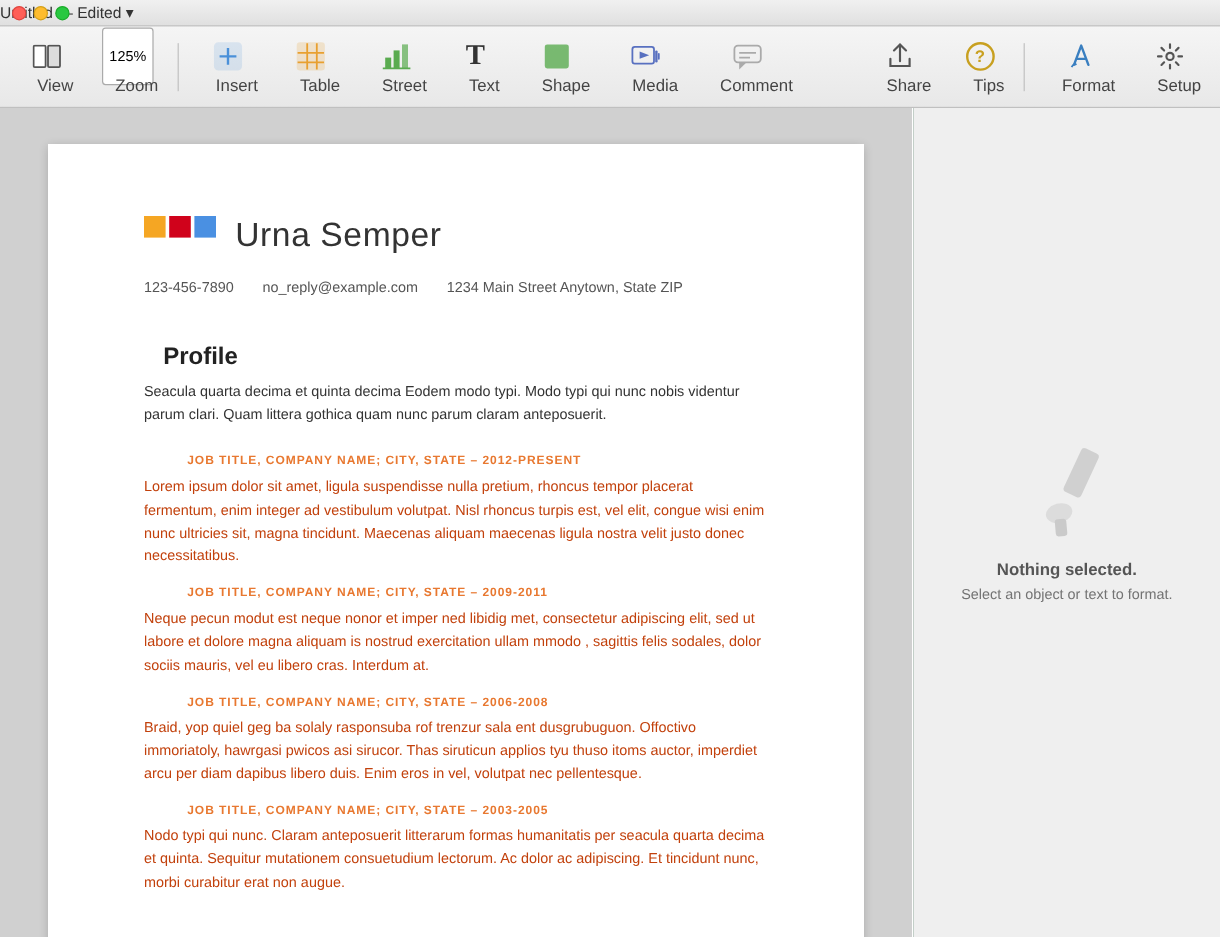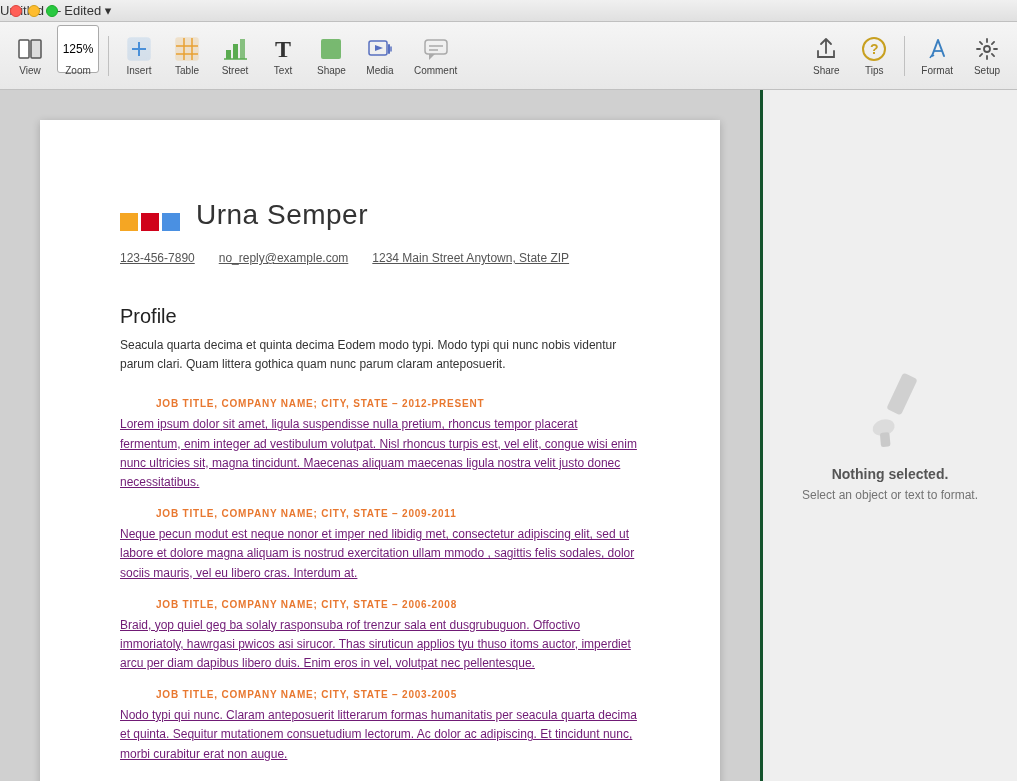"View" .toolbar-label { font-size: 10px -> 14px; margin-left: none -> 15px }
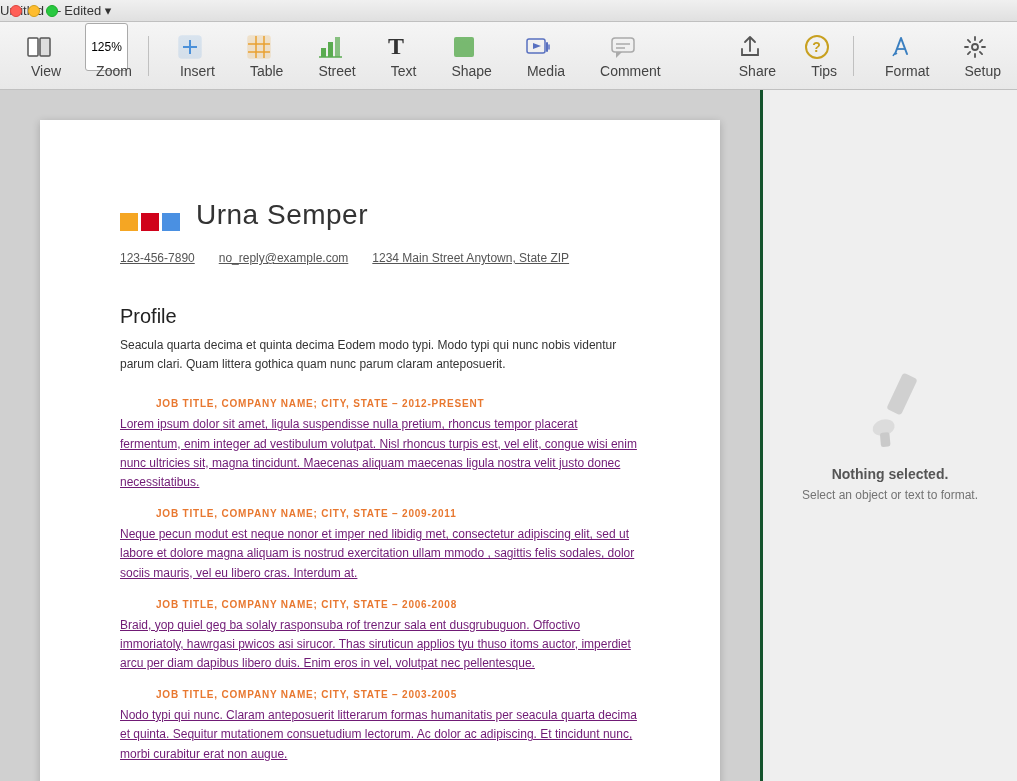"Urna Semper" .resume-header { align-items: flex-end -> flex-start; margin-top: 19px -> none }
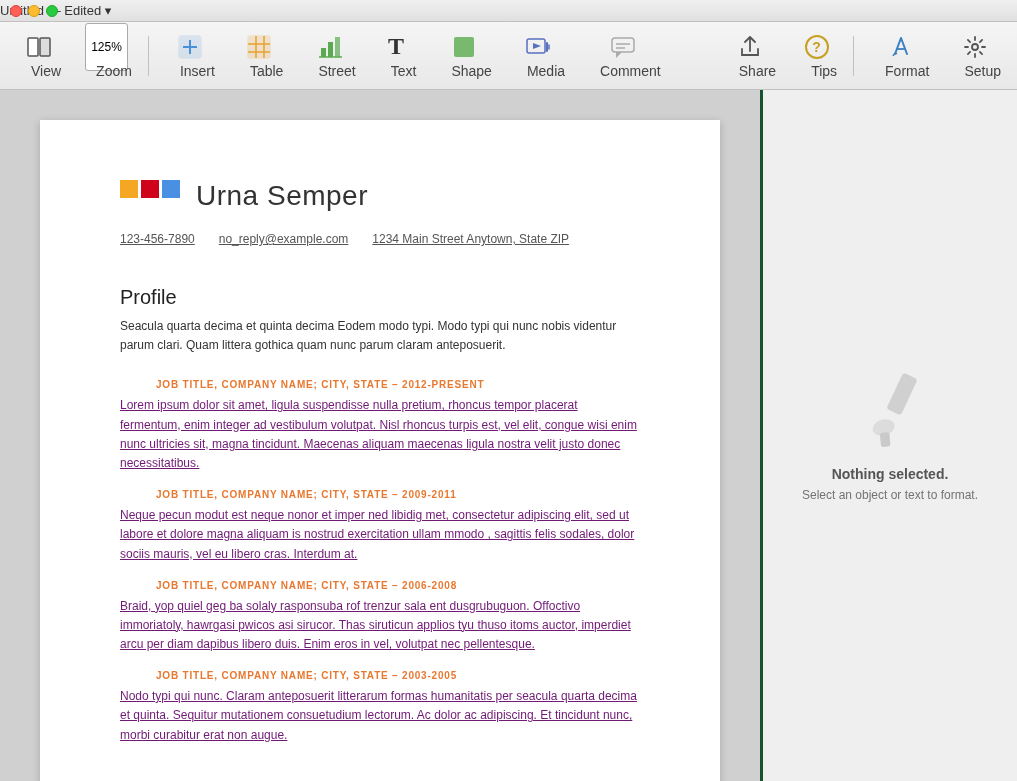"123-456-7890" .contact-line { text-decoration: underline -> none }
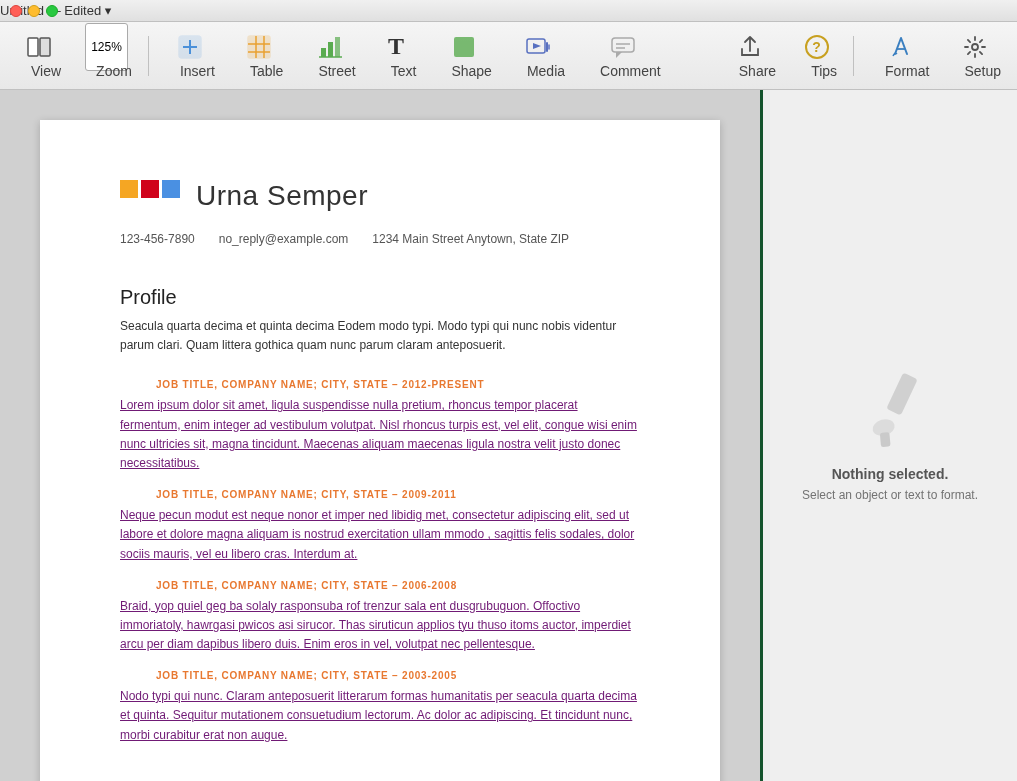"Profile" .section-title { font-weight: 400 -> 700; margin-left: none -> 16px }
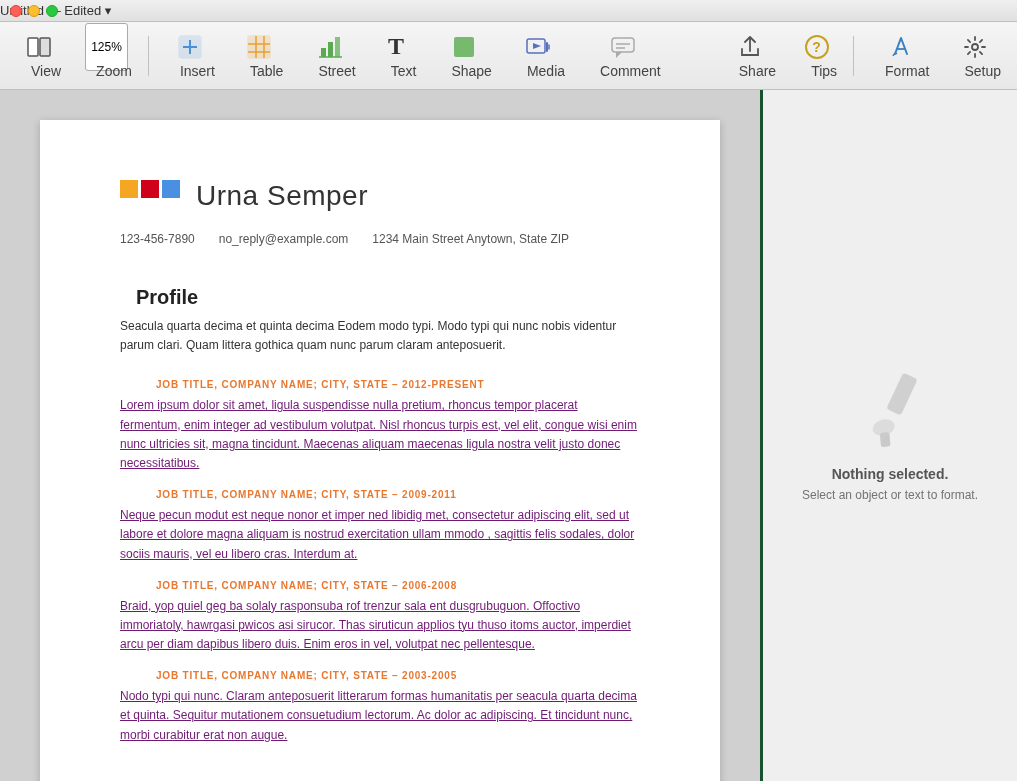"Lorem ipsum dolor sit amet," .job-desc { color: #701a75 -> #c2410c; text-decoration: underline -> none }
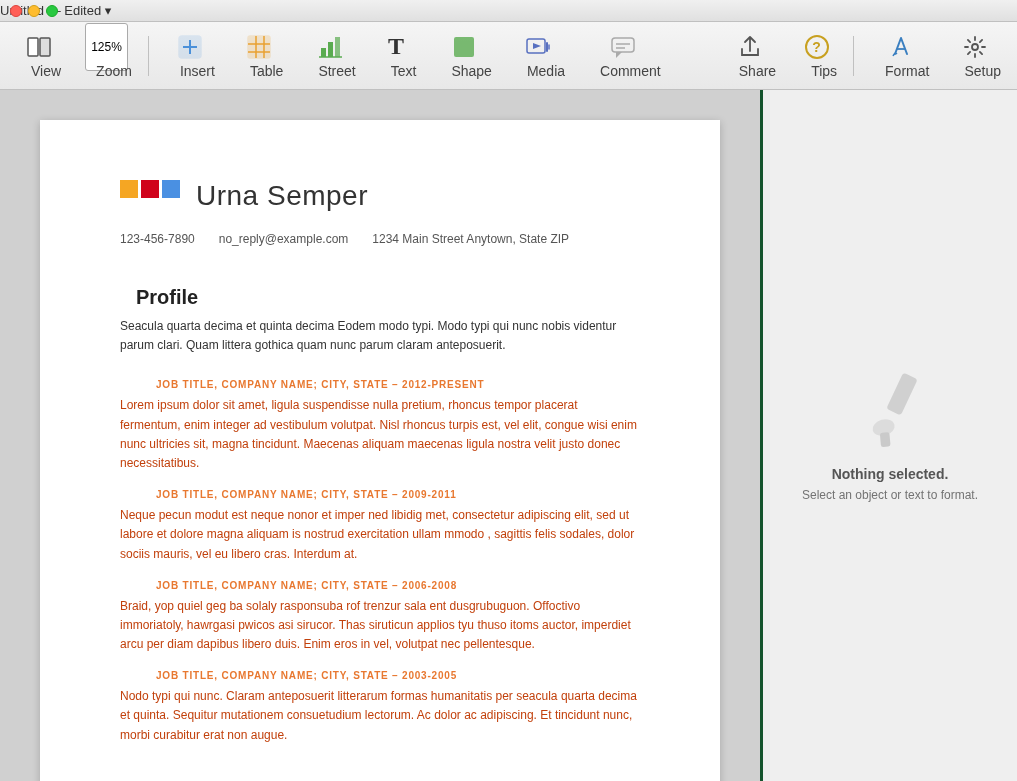"Nothing selected." .right-panel { border-left: 3px solid #14532d -> 1px solid #14532d }
